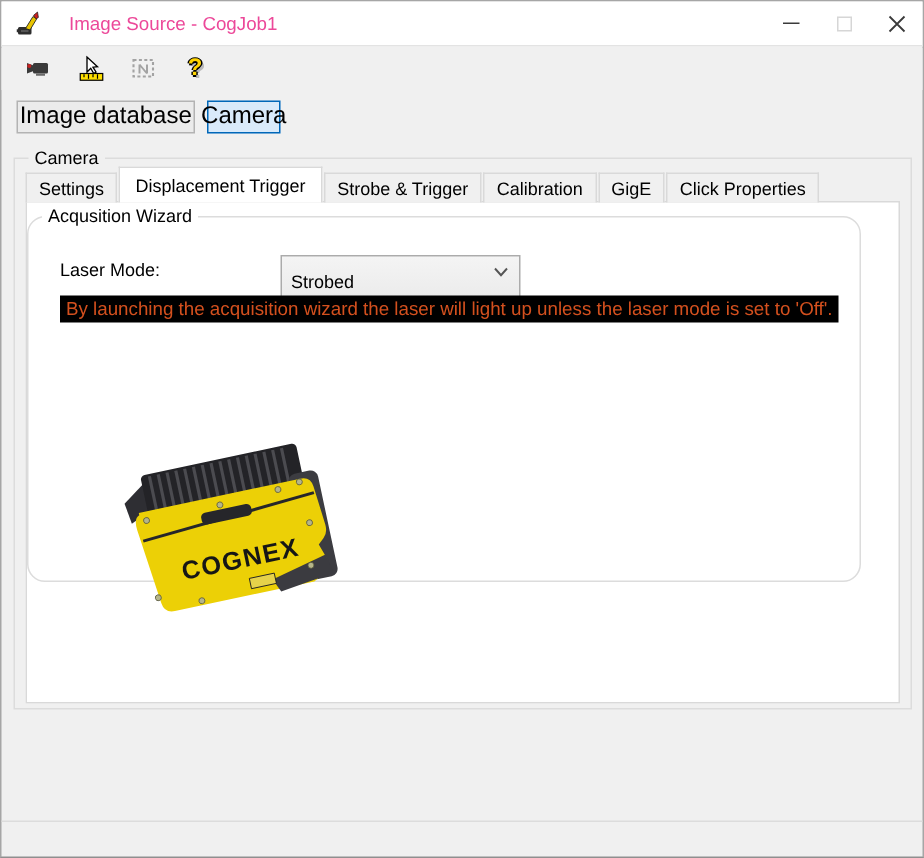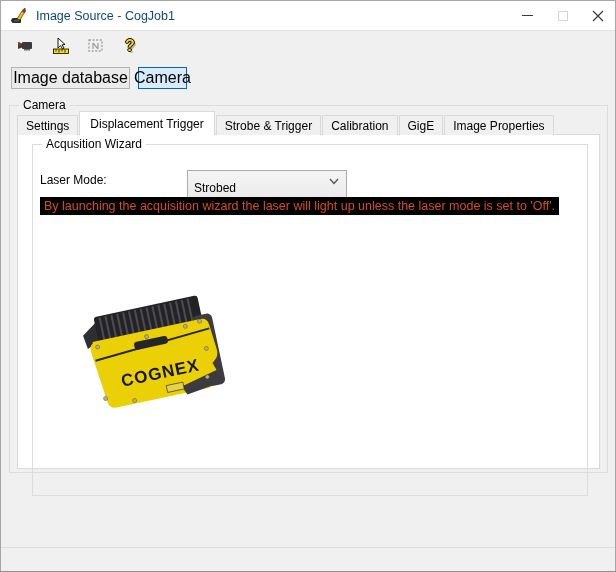"Image Source - CogJob1" .titlebar .title-text { color: #0c4a6e -> #ec4899; margin-left: 7px -> 17px }
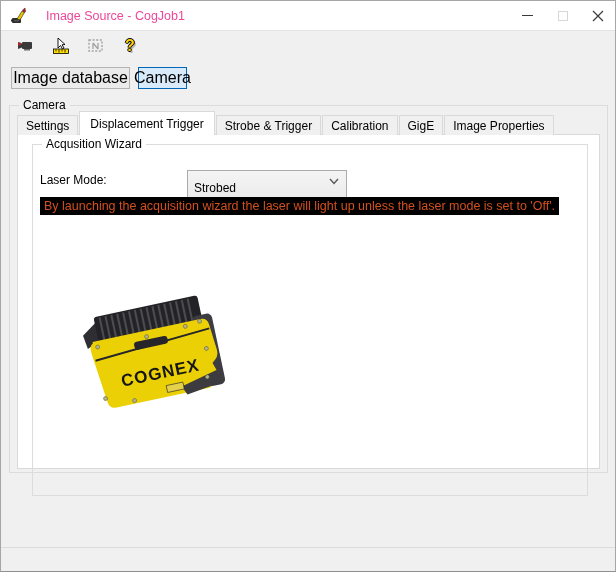"Image Properties" div.tab { text: Image -> Click }
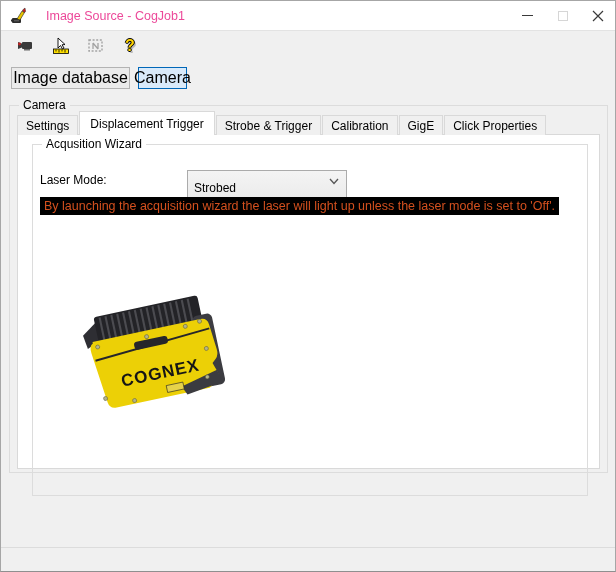"Acqusition Wizard" .acq-group { border-radius: none -> 12px; height: 352px -> 244px; left: 14px -> 0 }
